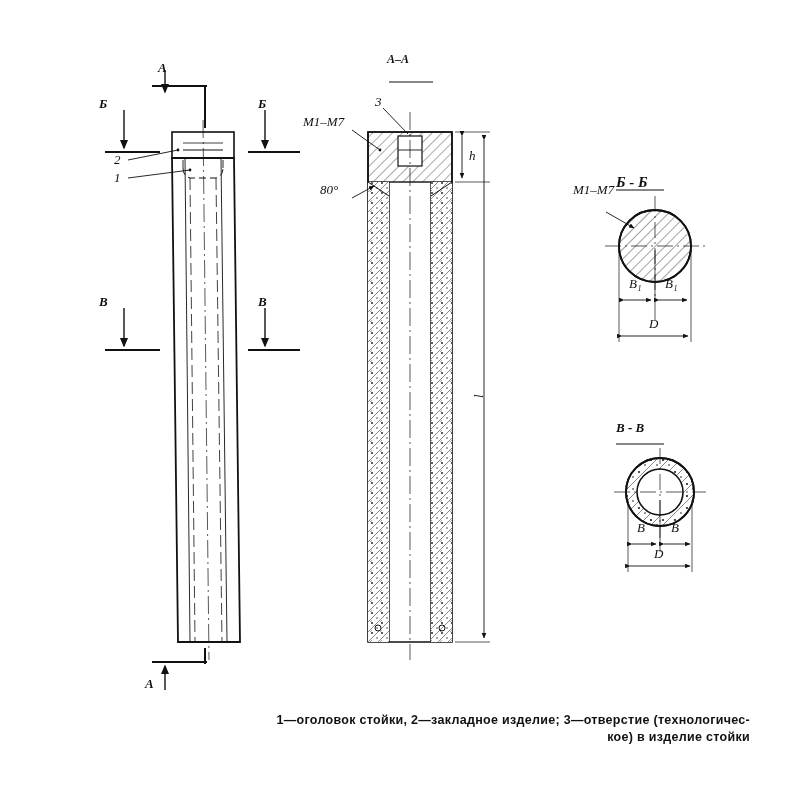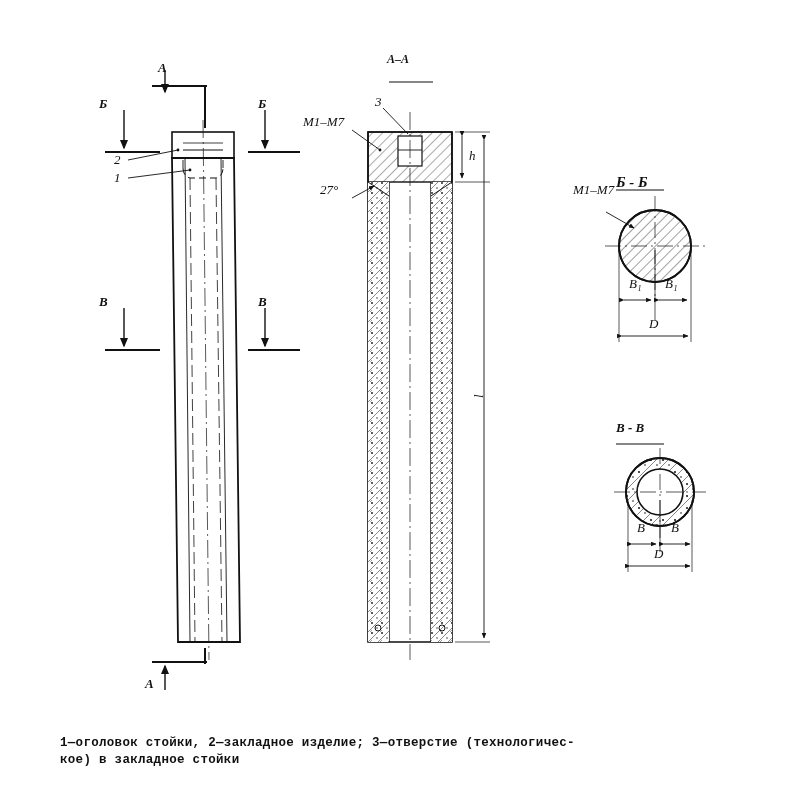"27°" div.lbl { text: 27 -> 80 }
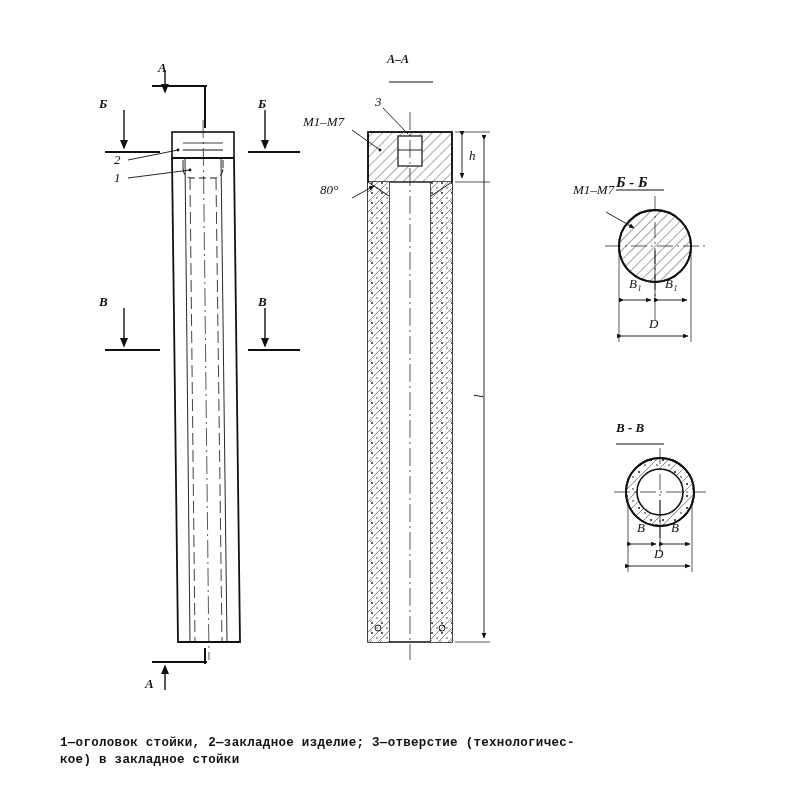"1—оголовок стойки, 2—закладное изделие;" .caption { font-family: Liberation Mono, monospace -> Liberation Sans, sans-serif; margin-top: 23px -> none; text-align: left -> right }
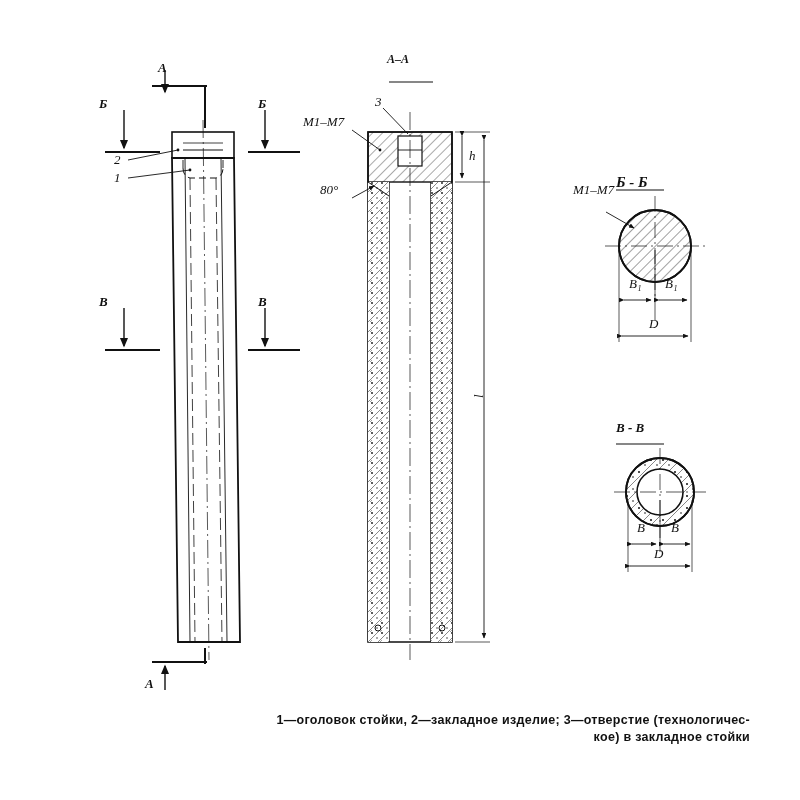"кое) в закладное стойки" div { text: закладное -> изделие }
